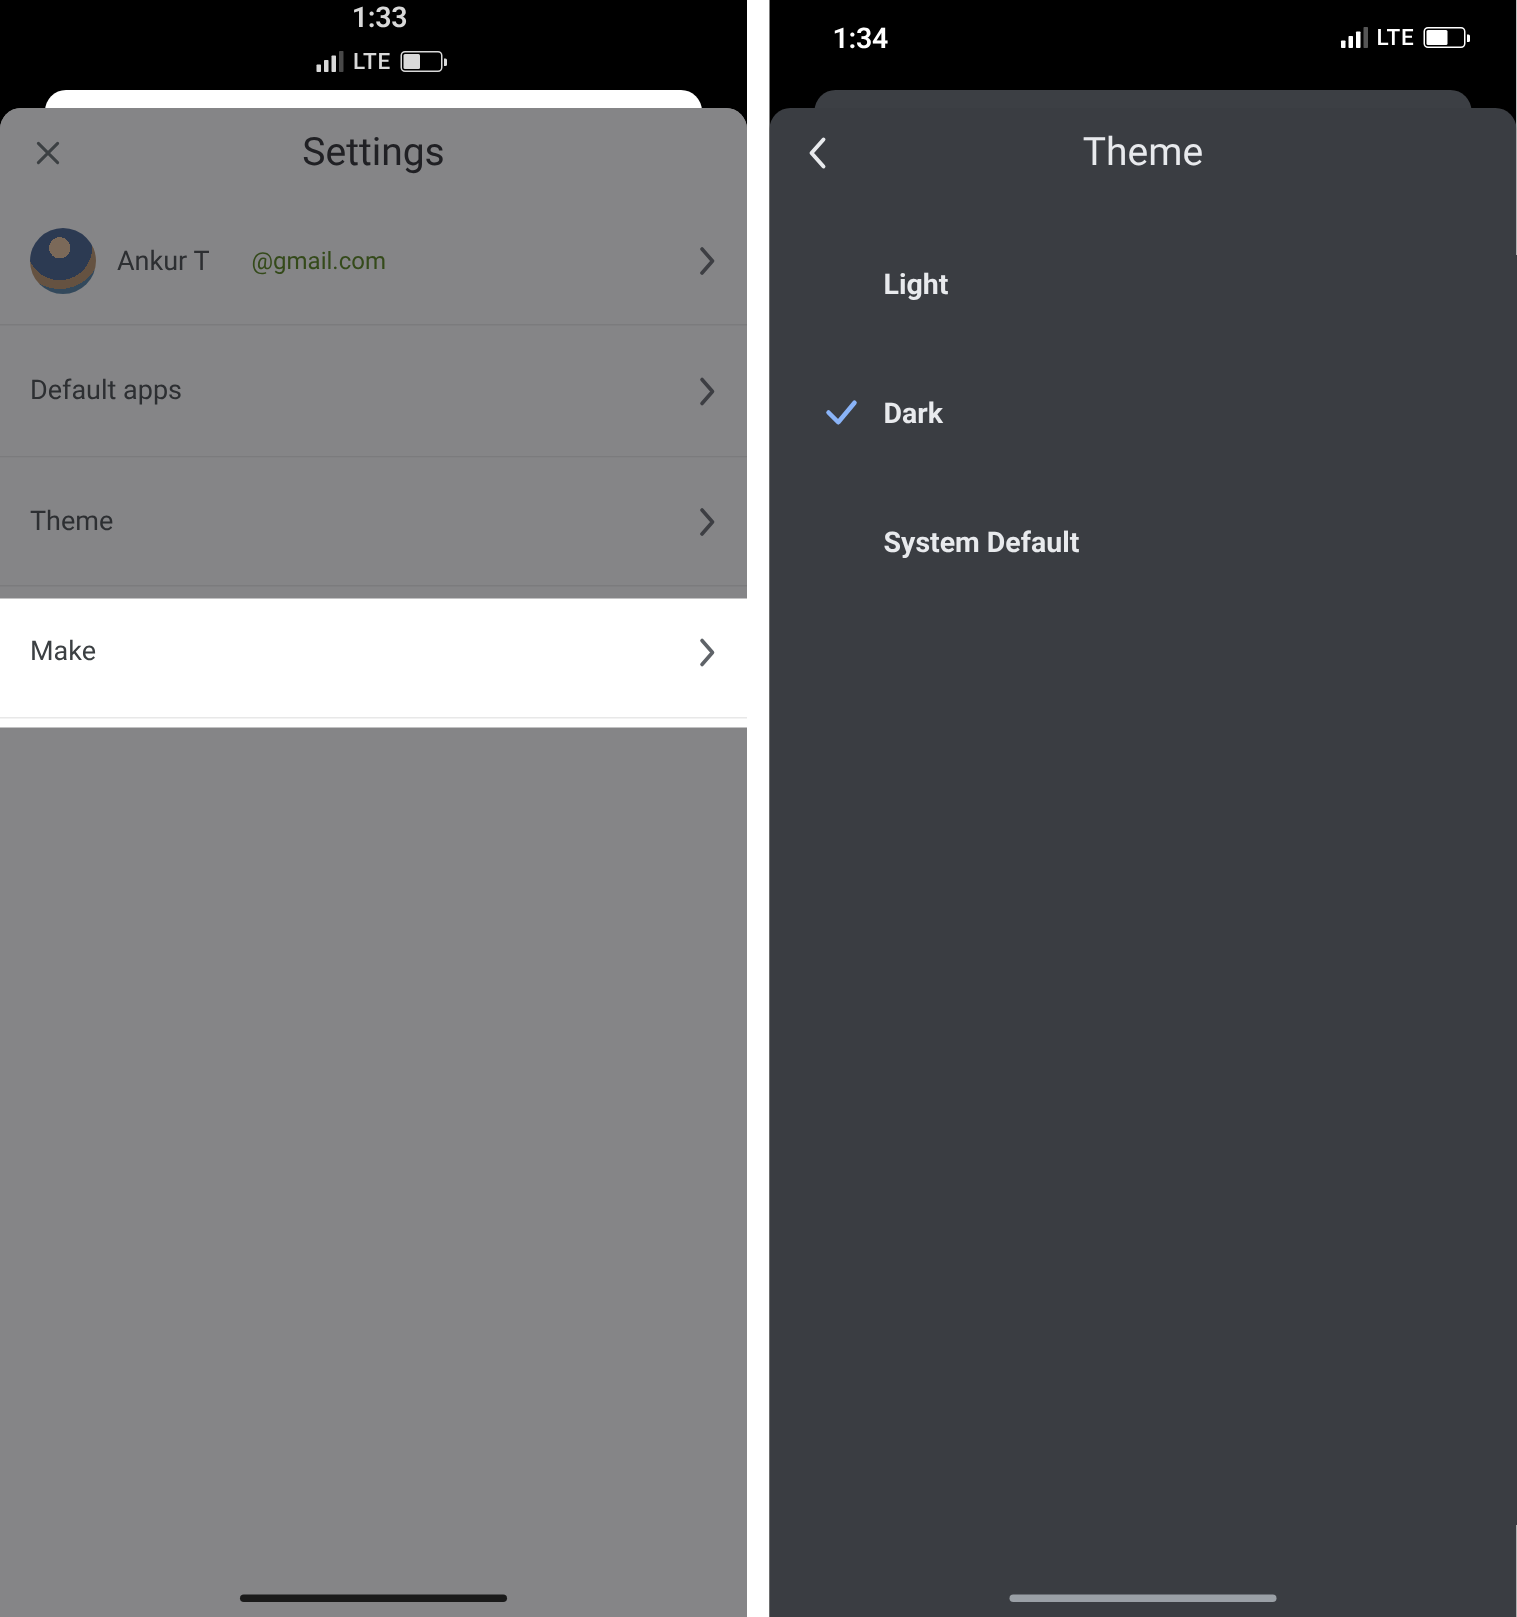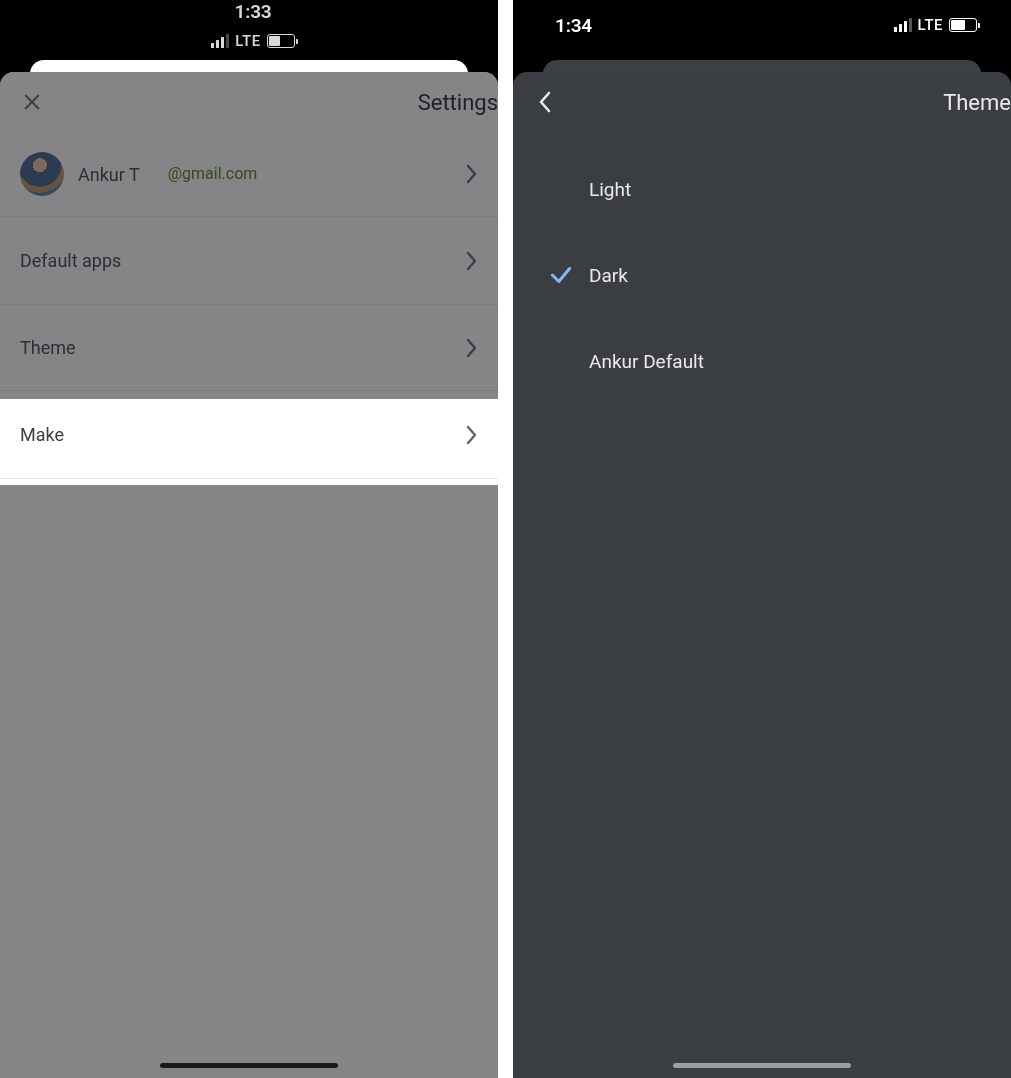"Settings" .panel-title { font-size: 22px -> 26px; text-align: right -> center }
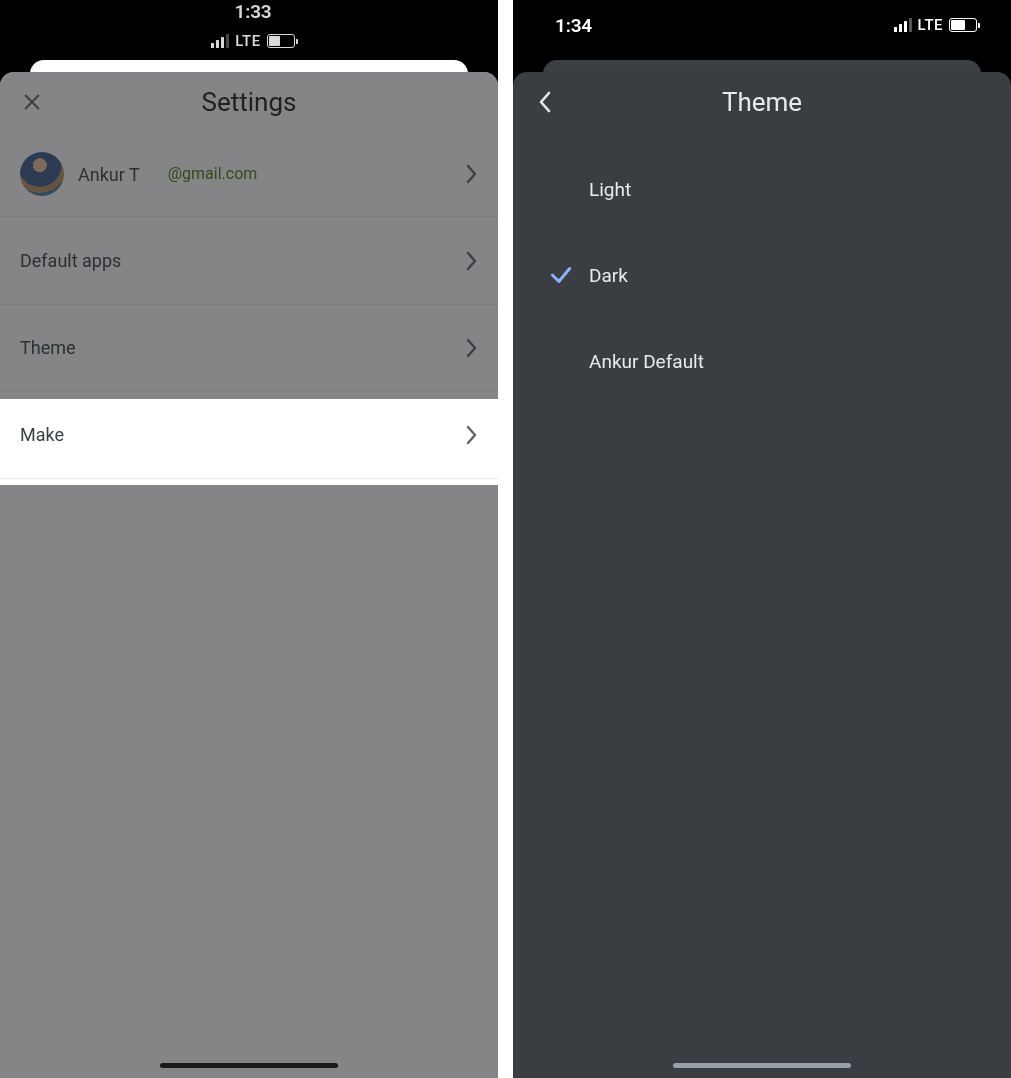"Light" .option-row { font-weight: none -> bold }
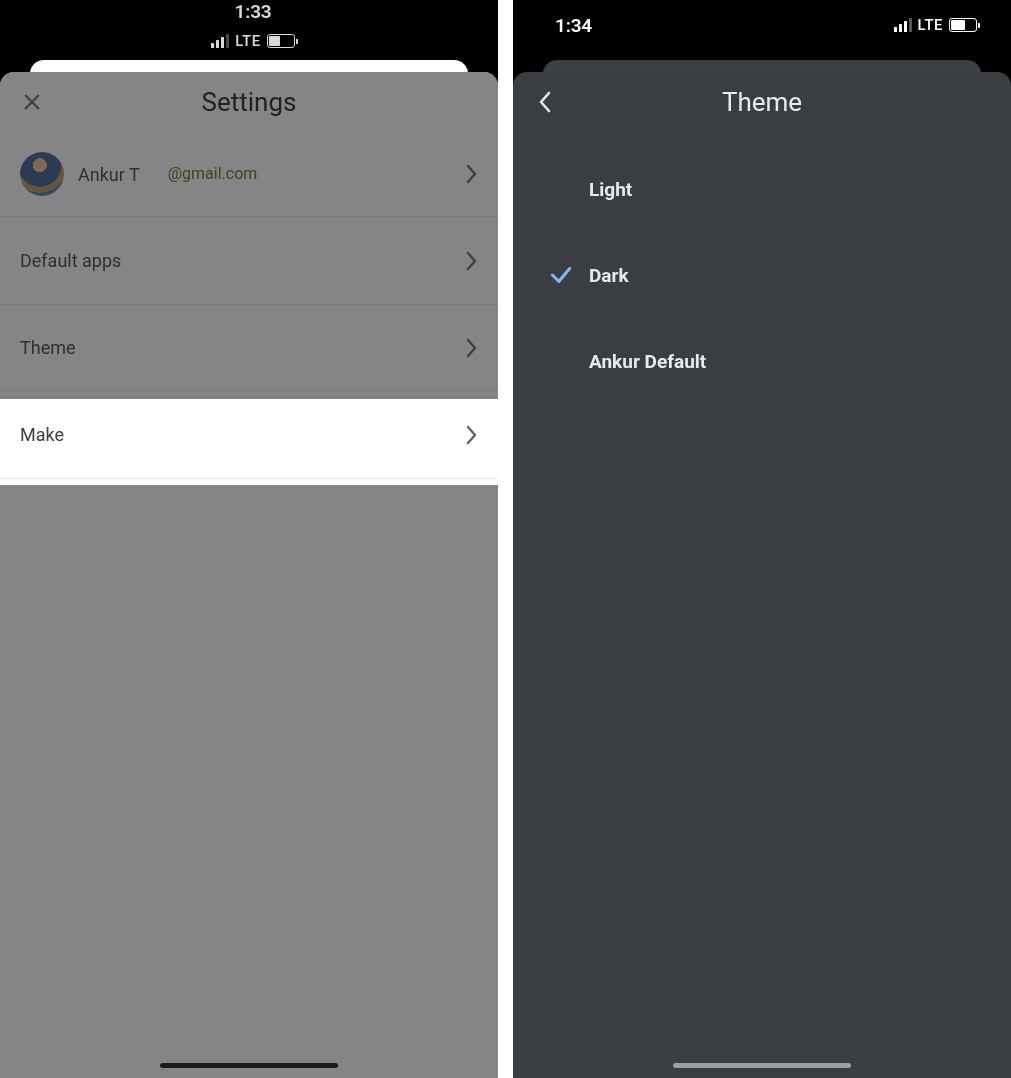"Ankur Default" div.option-label { text: Ankur -> System }
